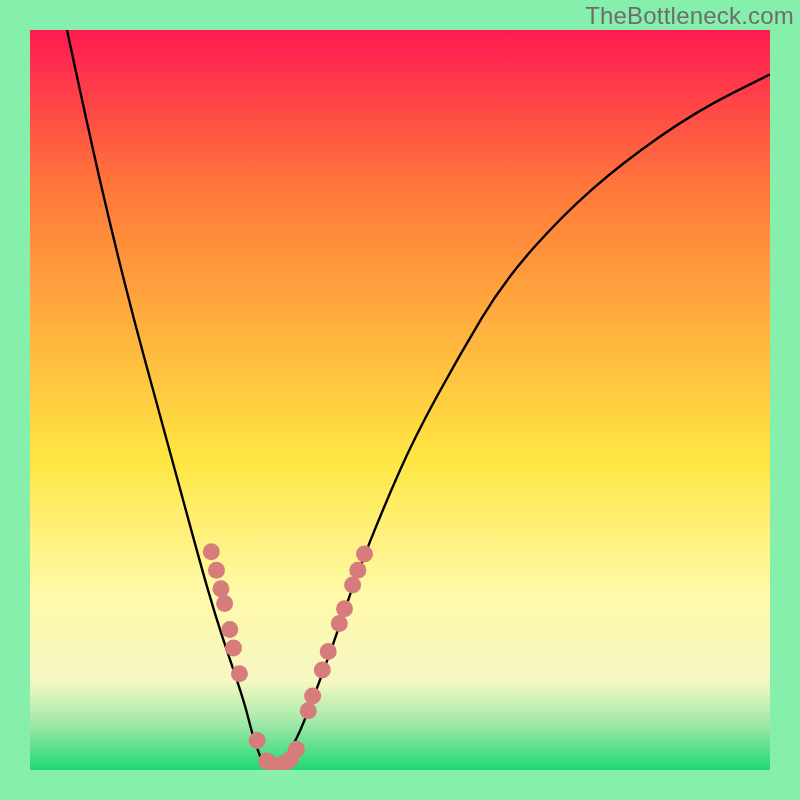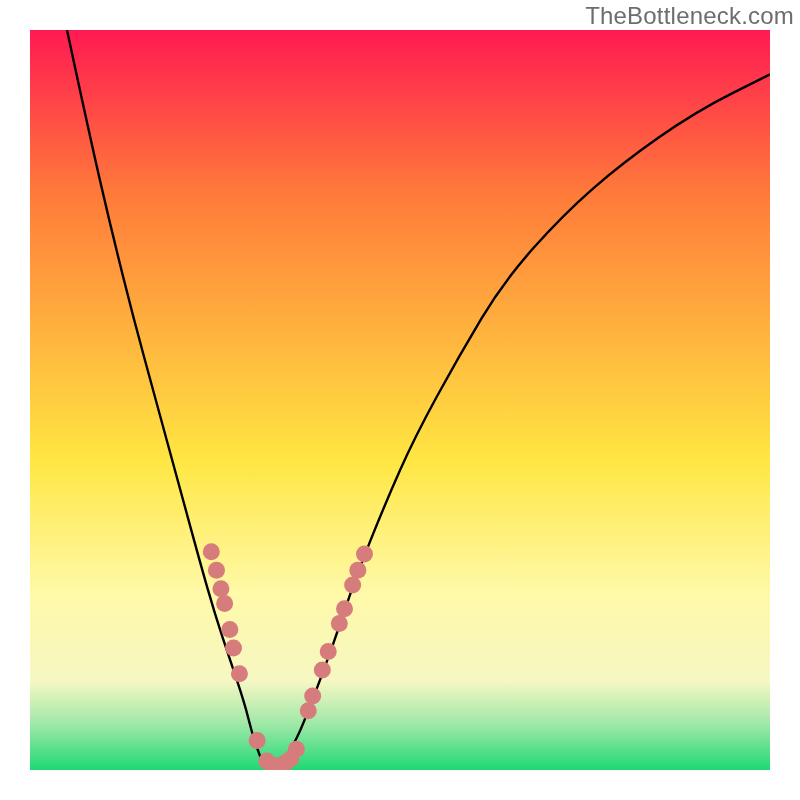"TheBottleneck.com" .frame { background: #ffffff -> #86efac }
